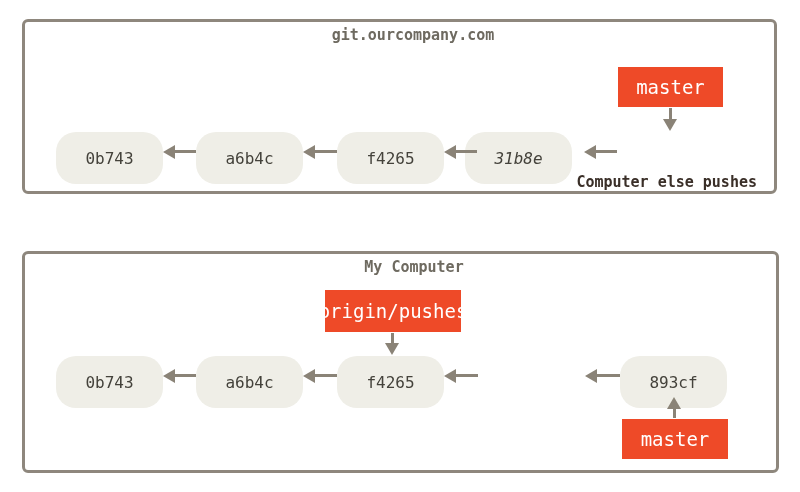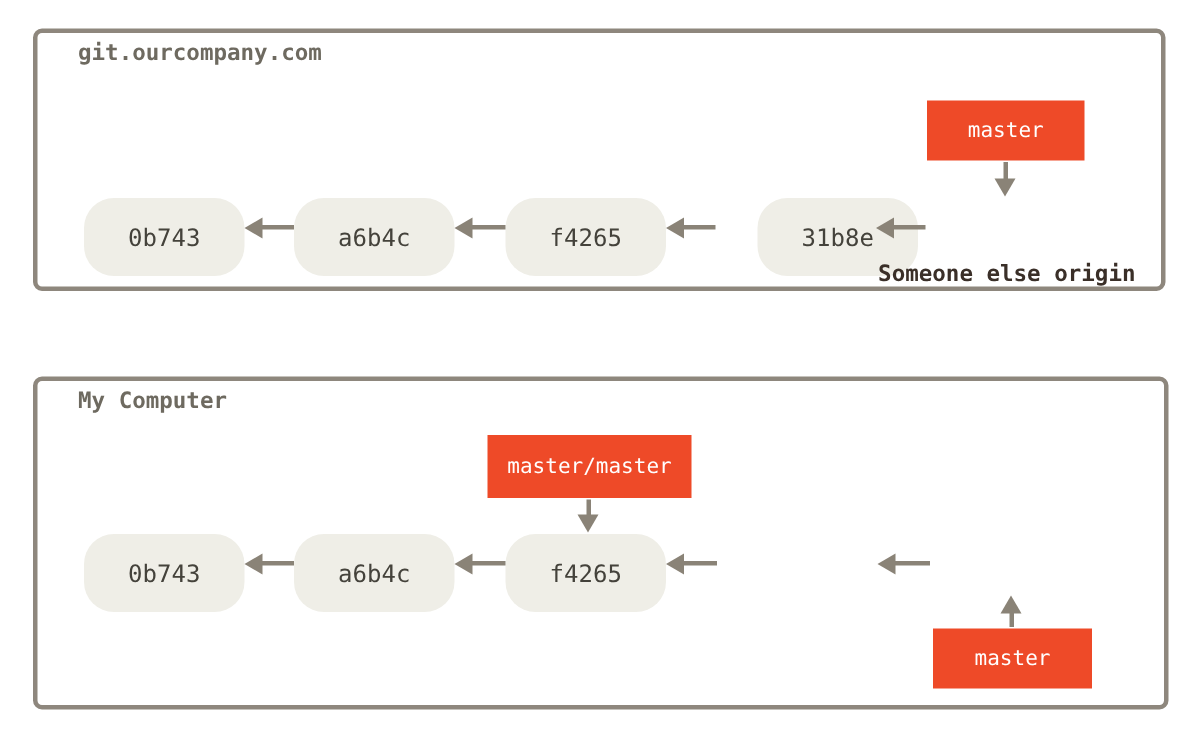"git.ourcompany.com" .box-title { text-align: none -> center }
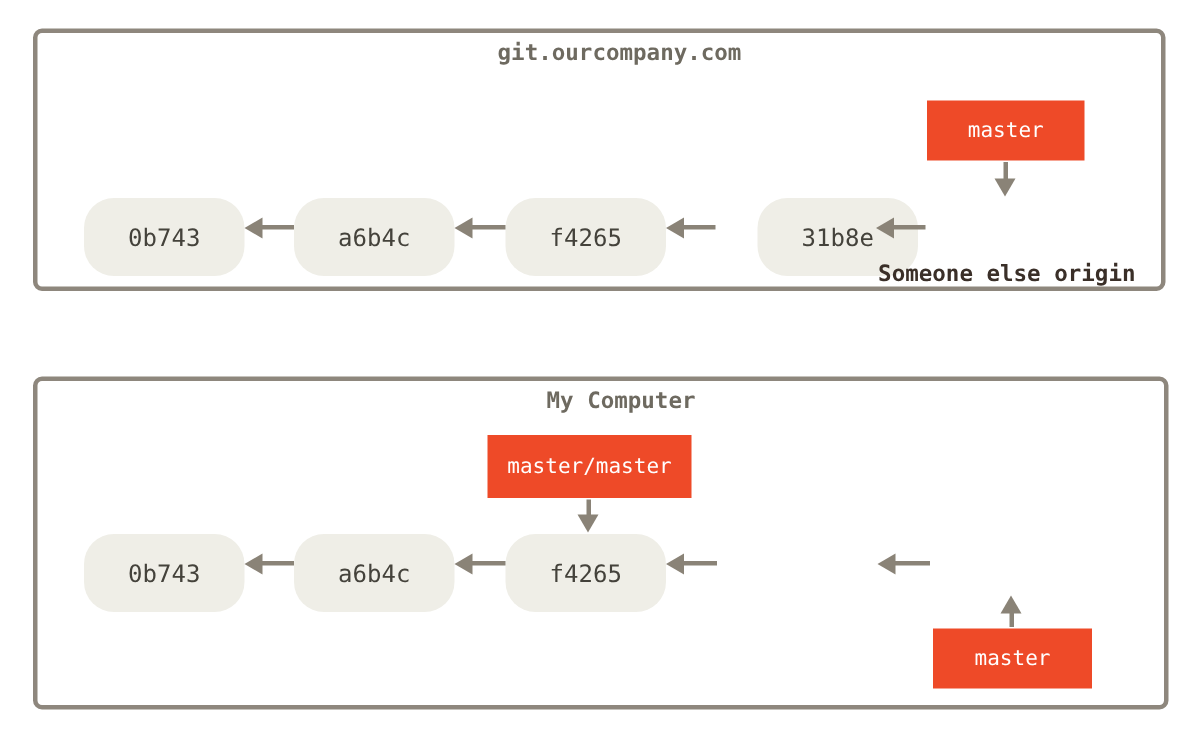"master" .ref-label { font-size: 14px -> 19px }
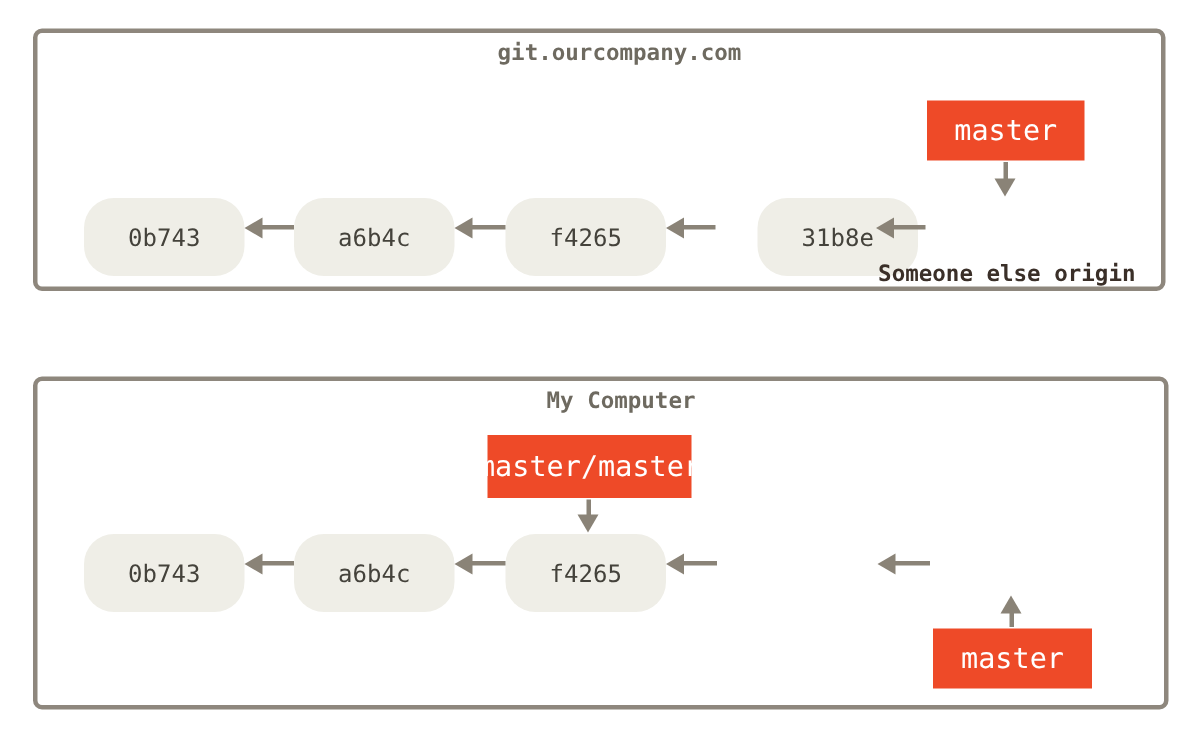"31b8e" div.commit { font-style: none -> italic; left: 480px -> 440px }
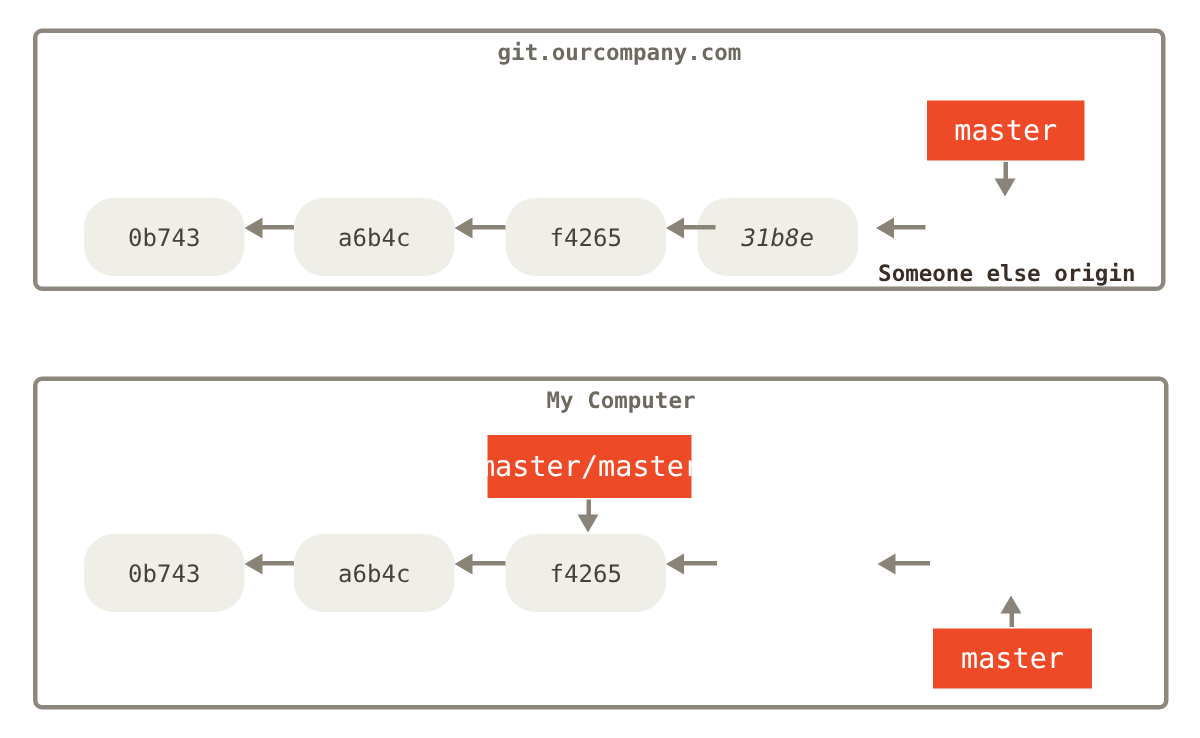"Someone else origin" div.annotation { text: Someone else origin -> Computer else pushes }
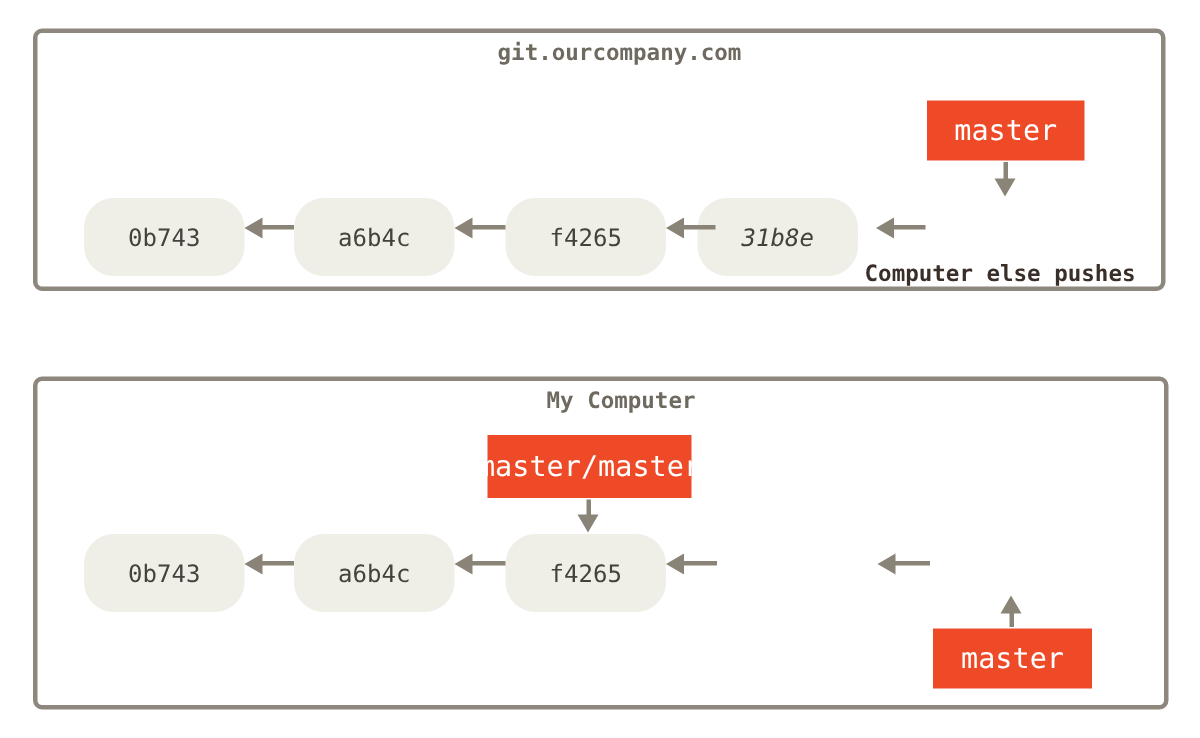"master/master" div.ref-label { text: master/master -> origin/pushes }
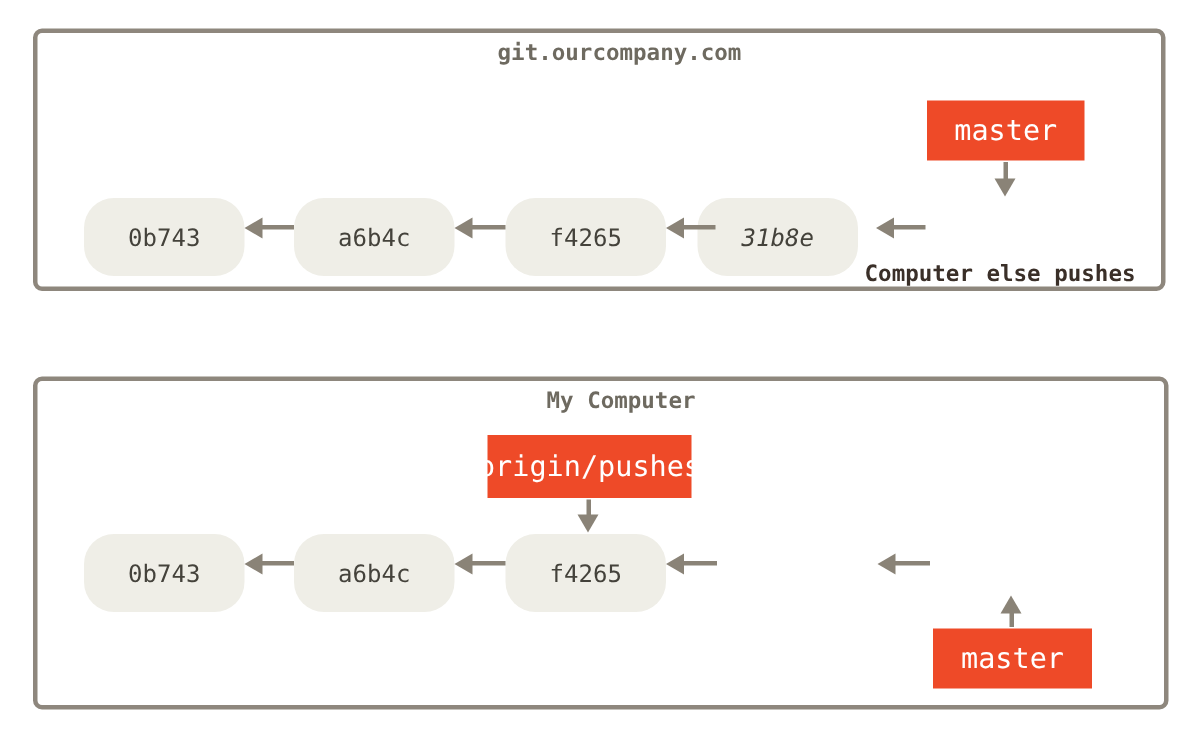"893cf" div.commit { html: none -> <div>893cf</div> }
